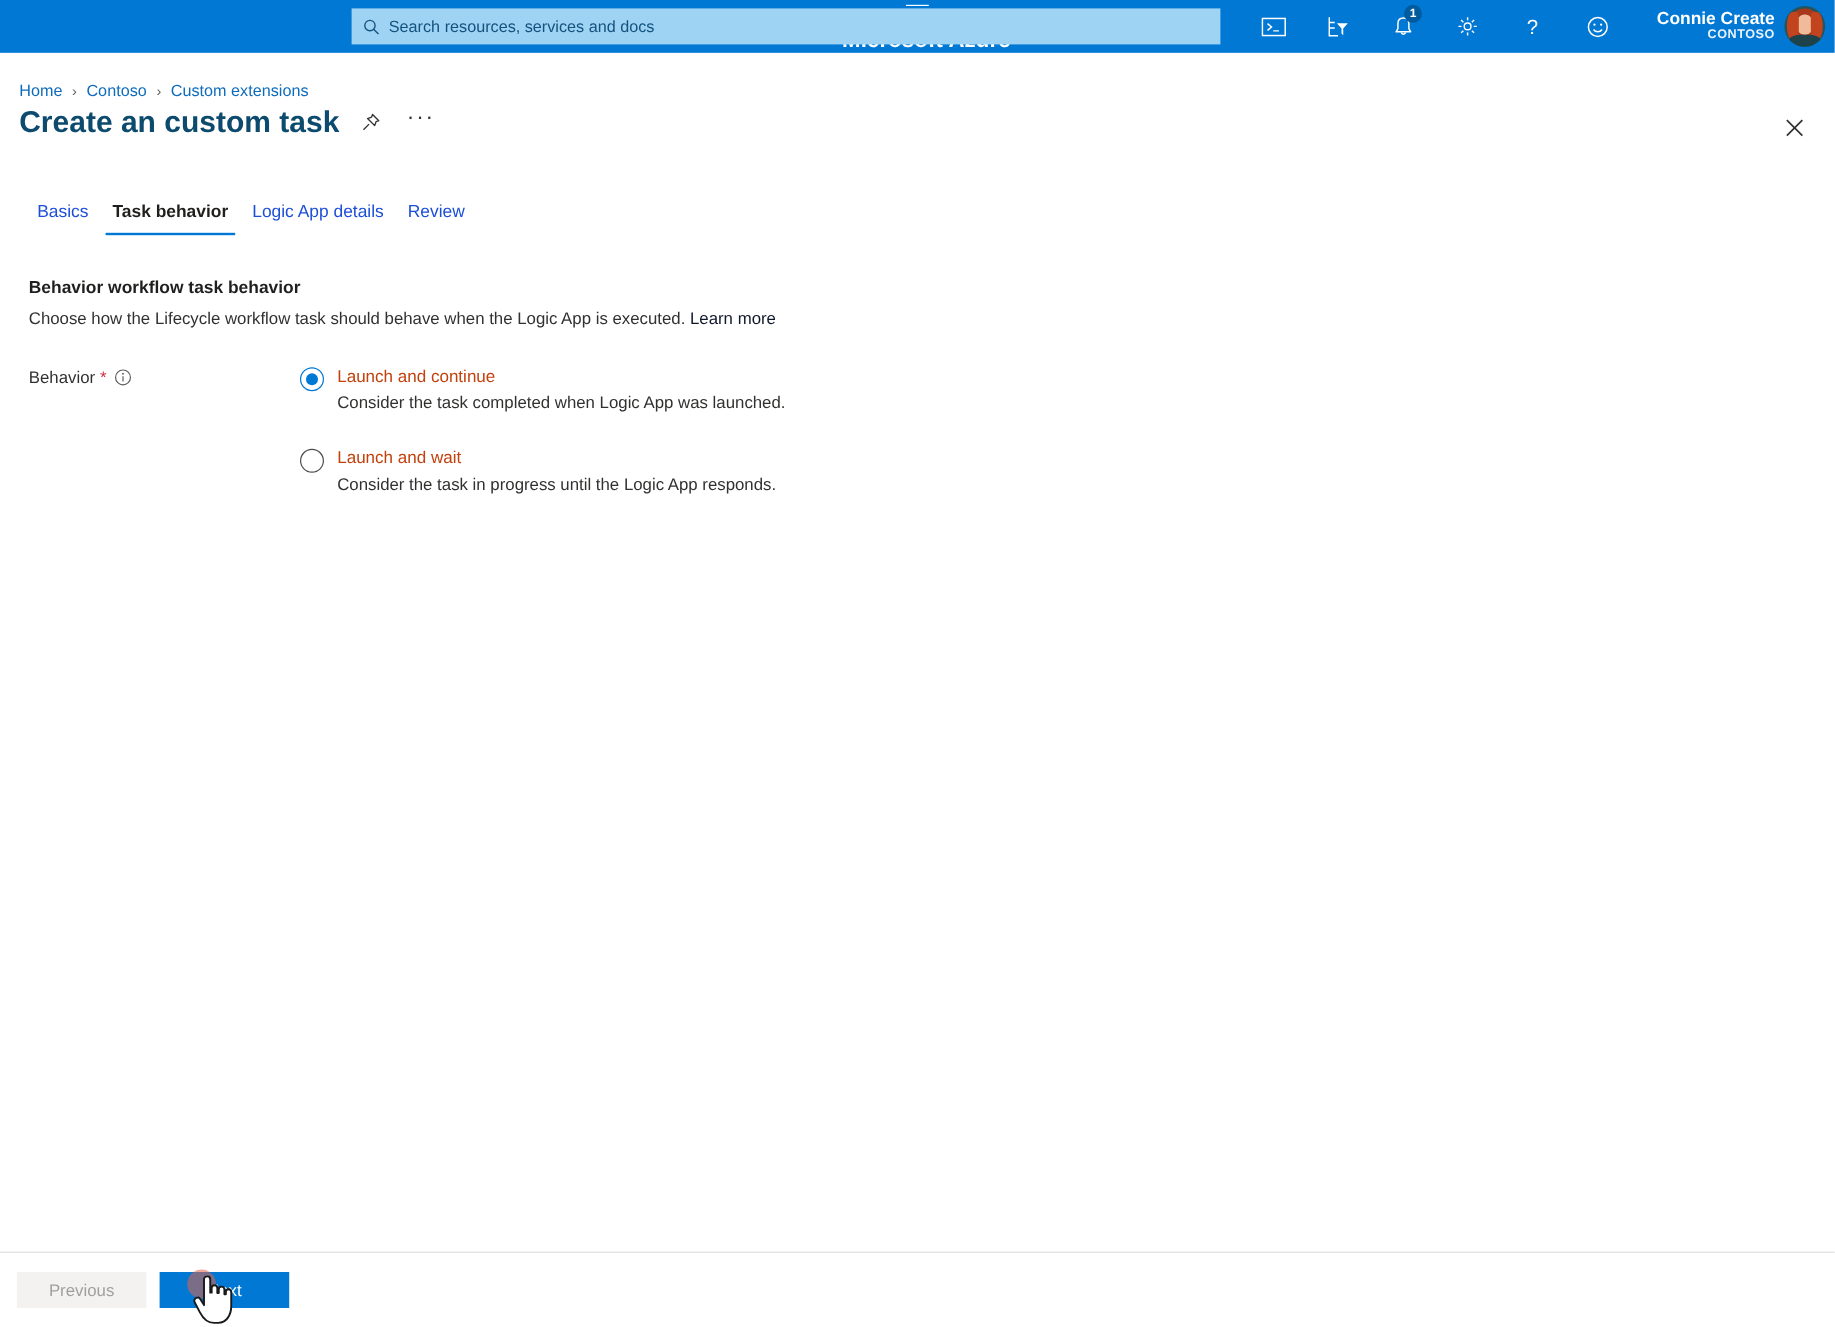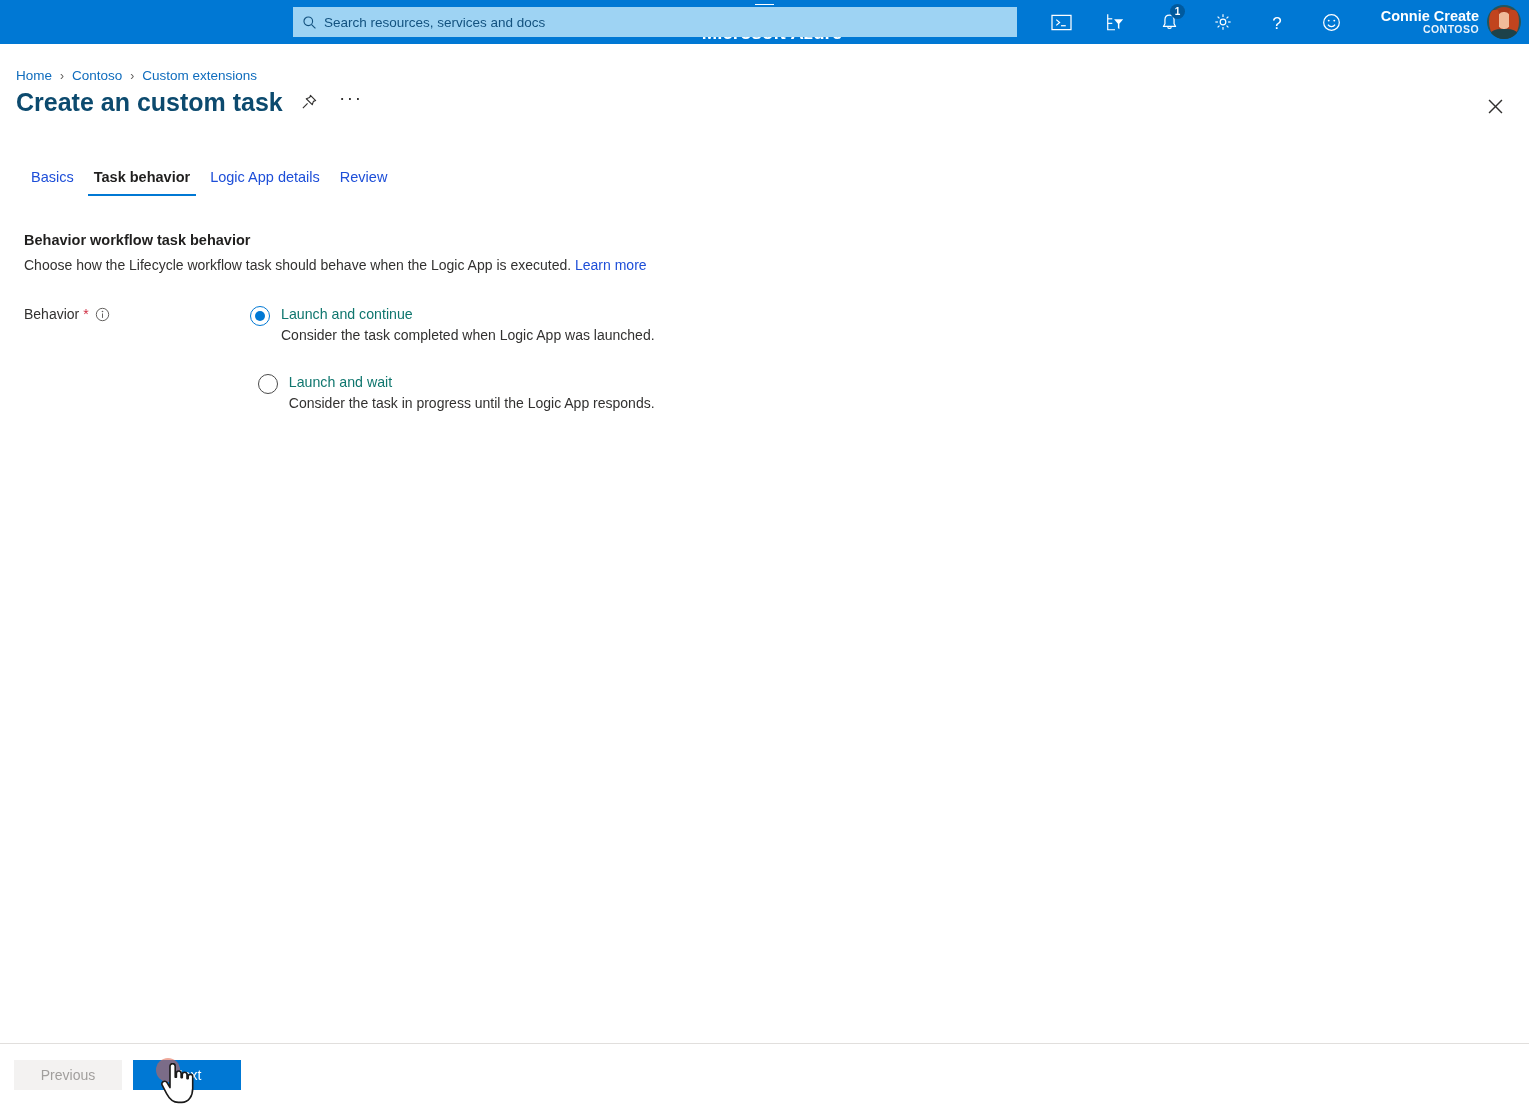"Learn more" .section-desc a { color: #1d4ed8 -> #0f172a }
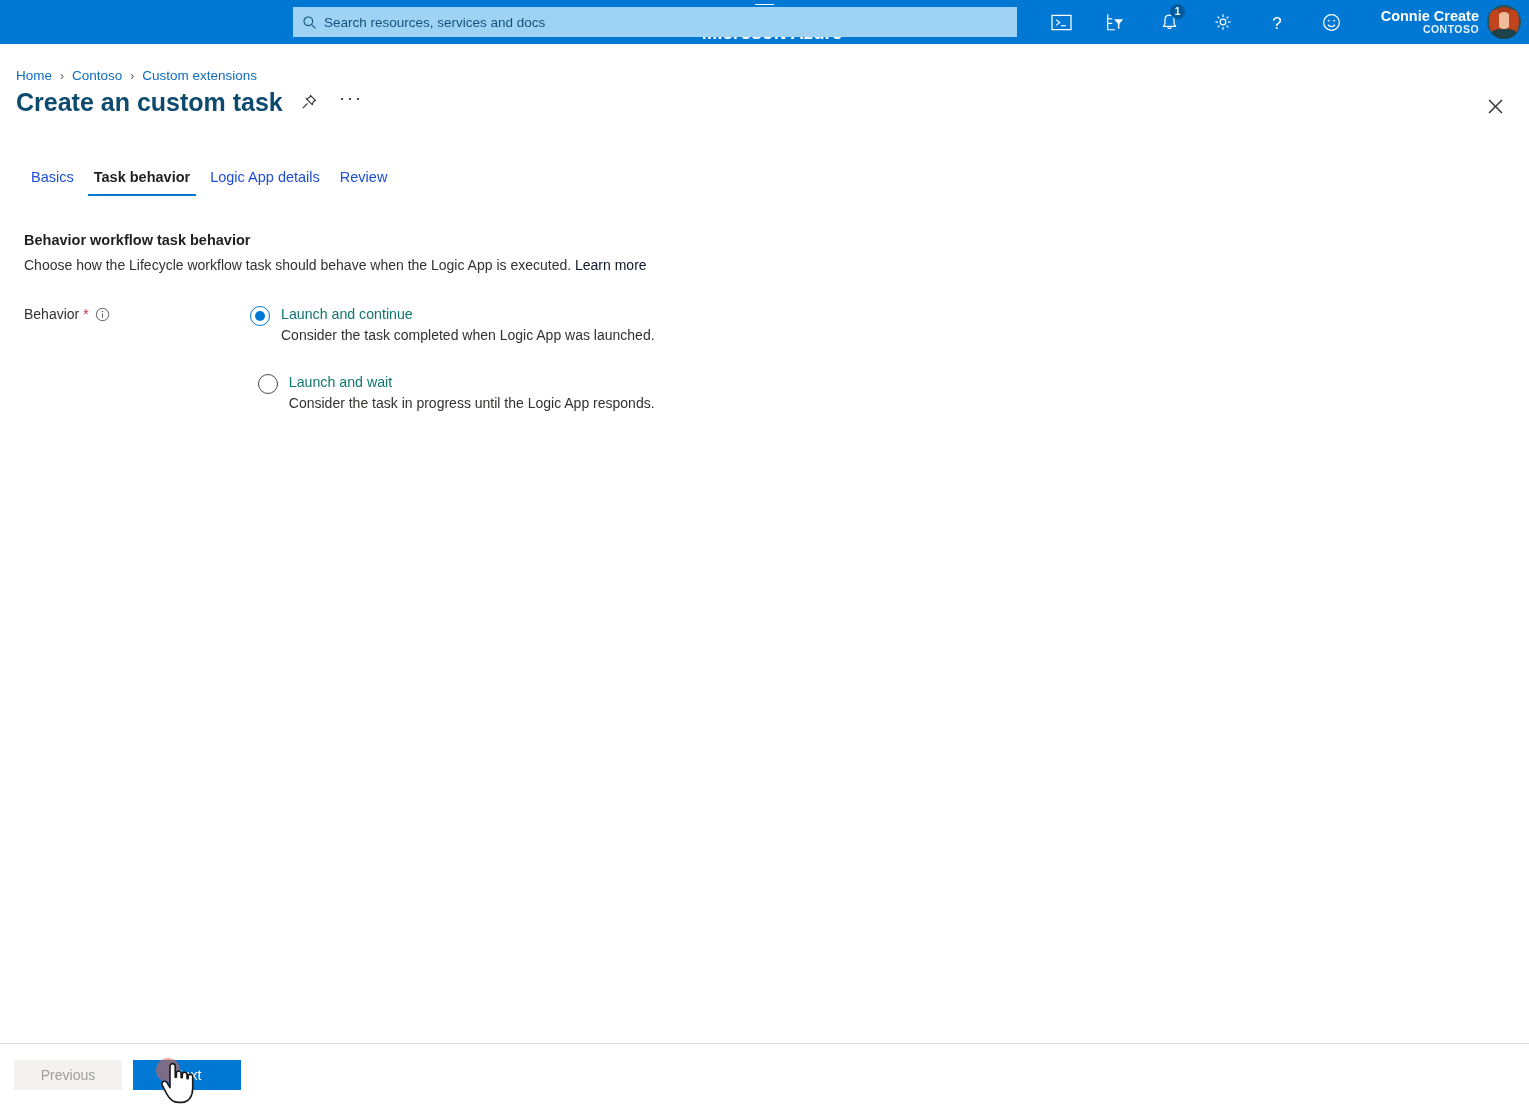"Launch and continue" .radio-title { color: #0f766e -> #c2410c }
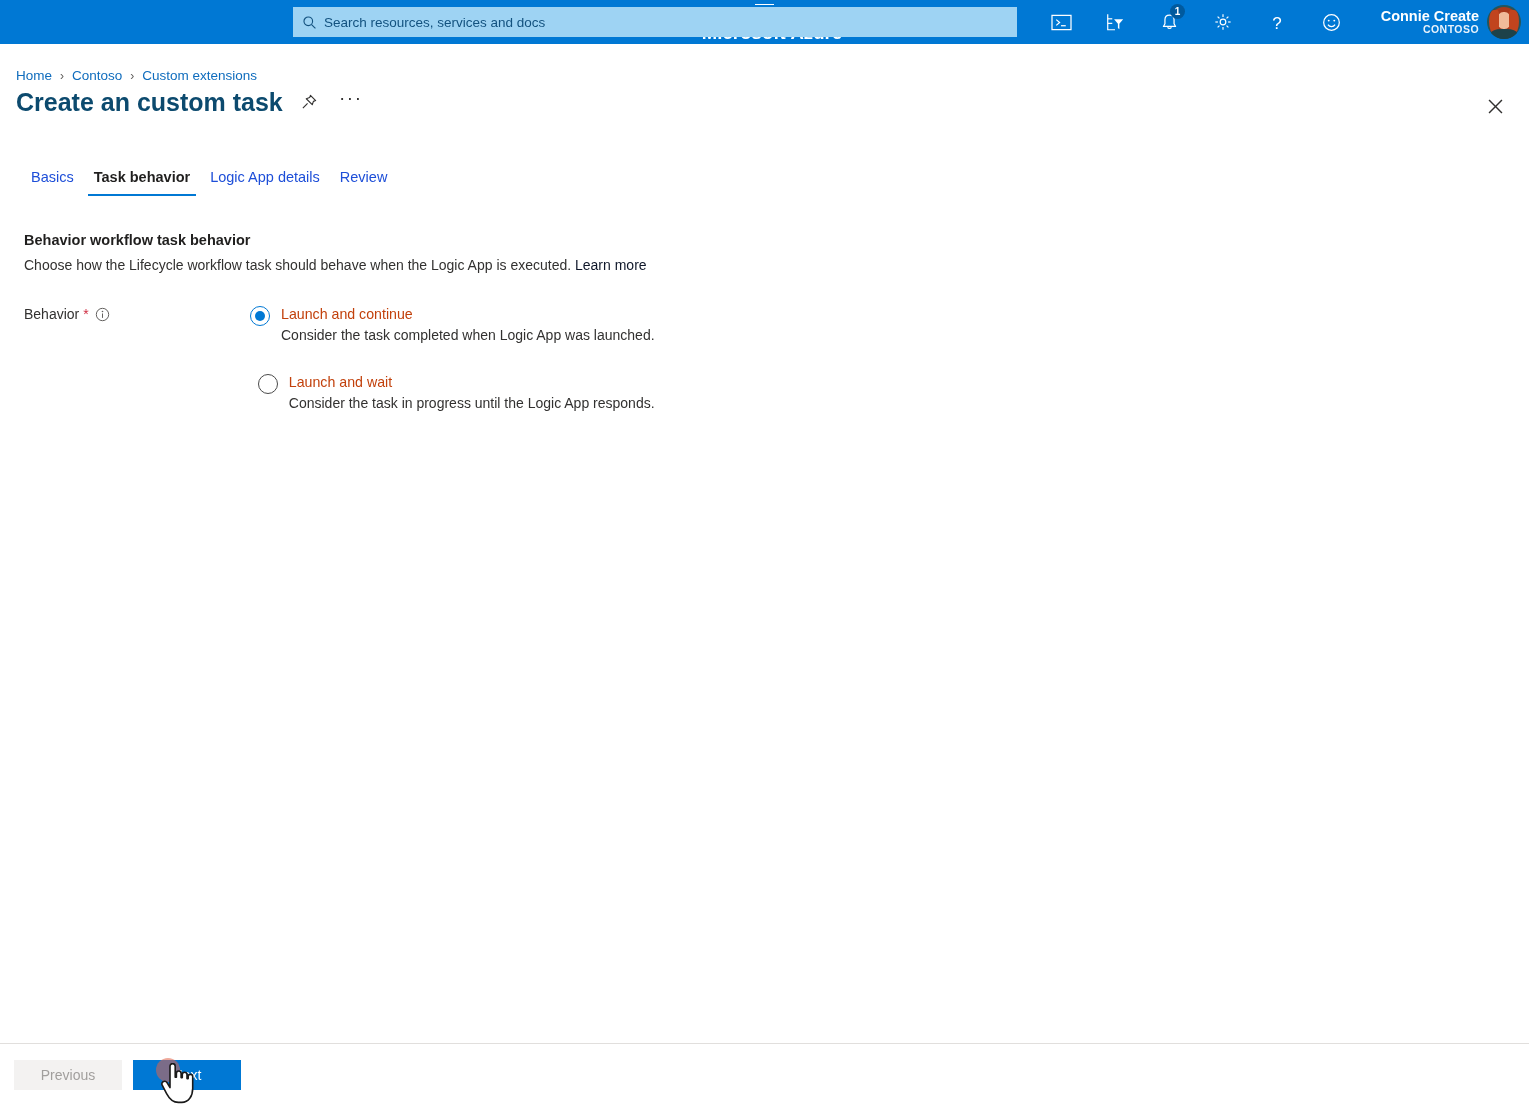"Launch and wait" .radio-option:last-child { justify-content: flex-end -> none }
